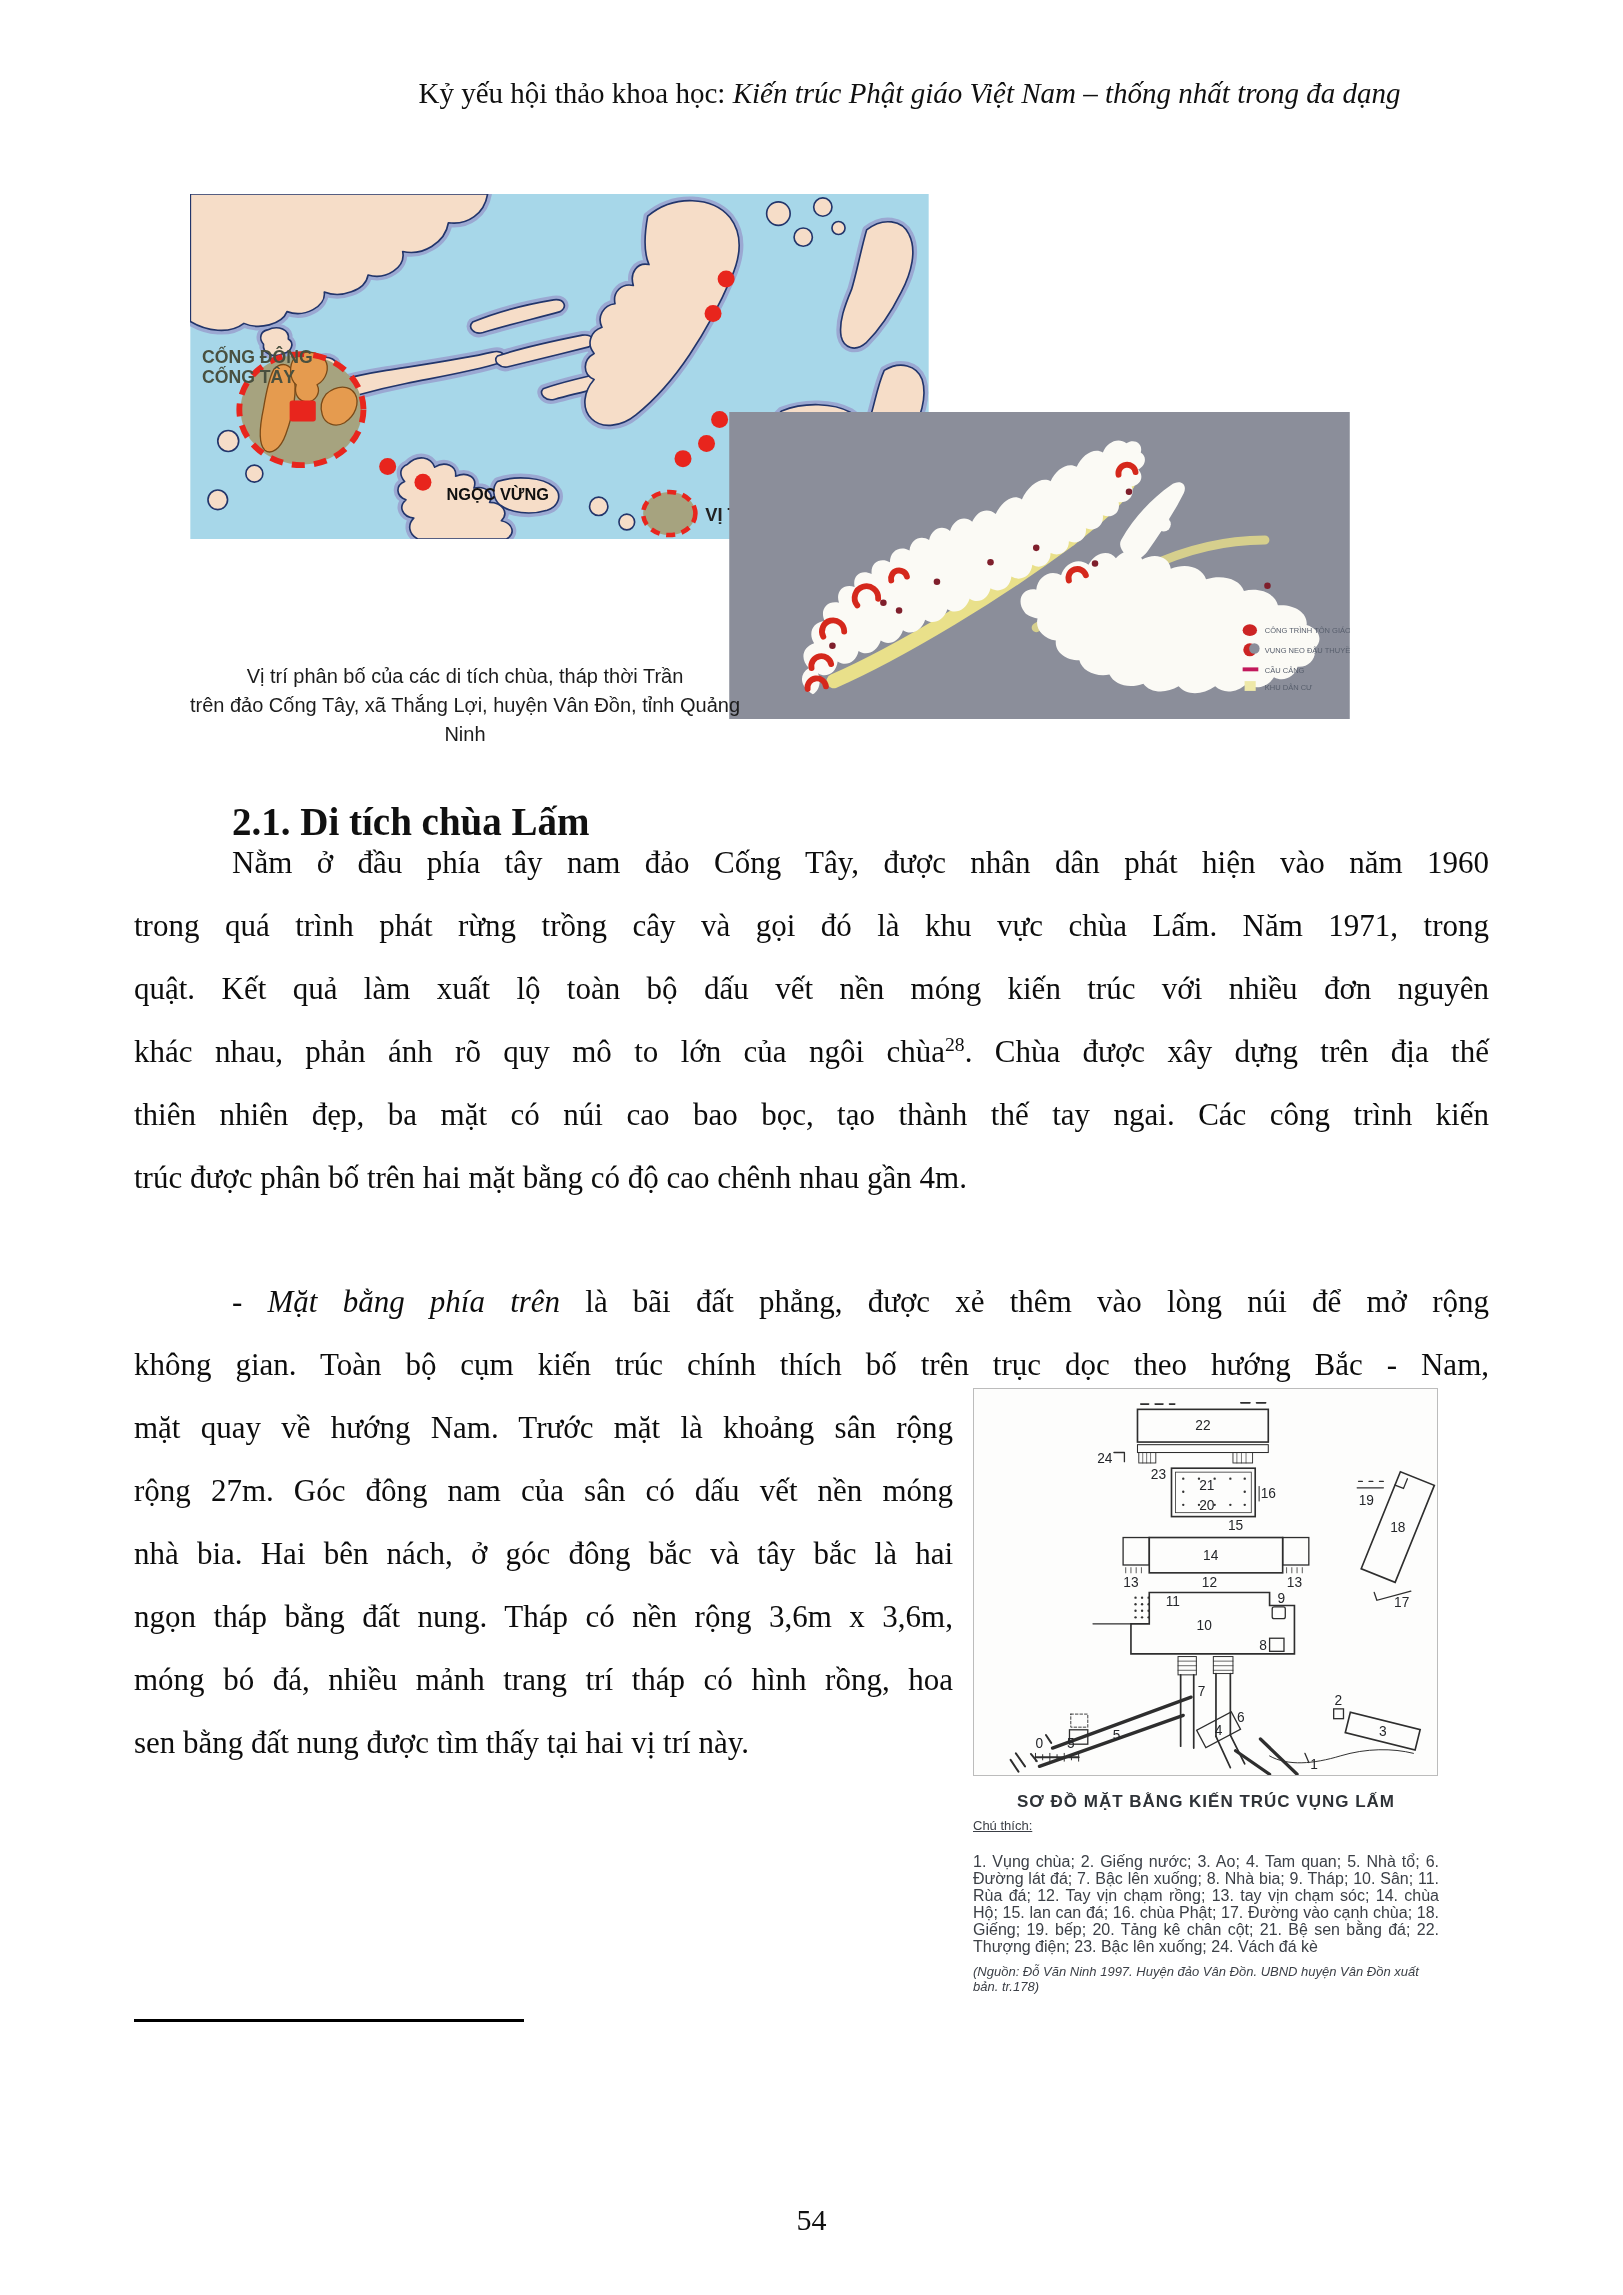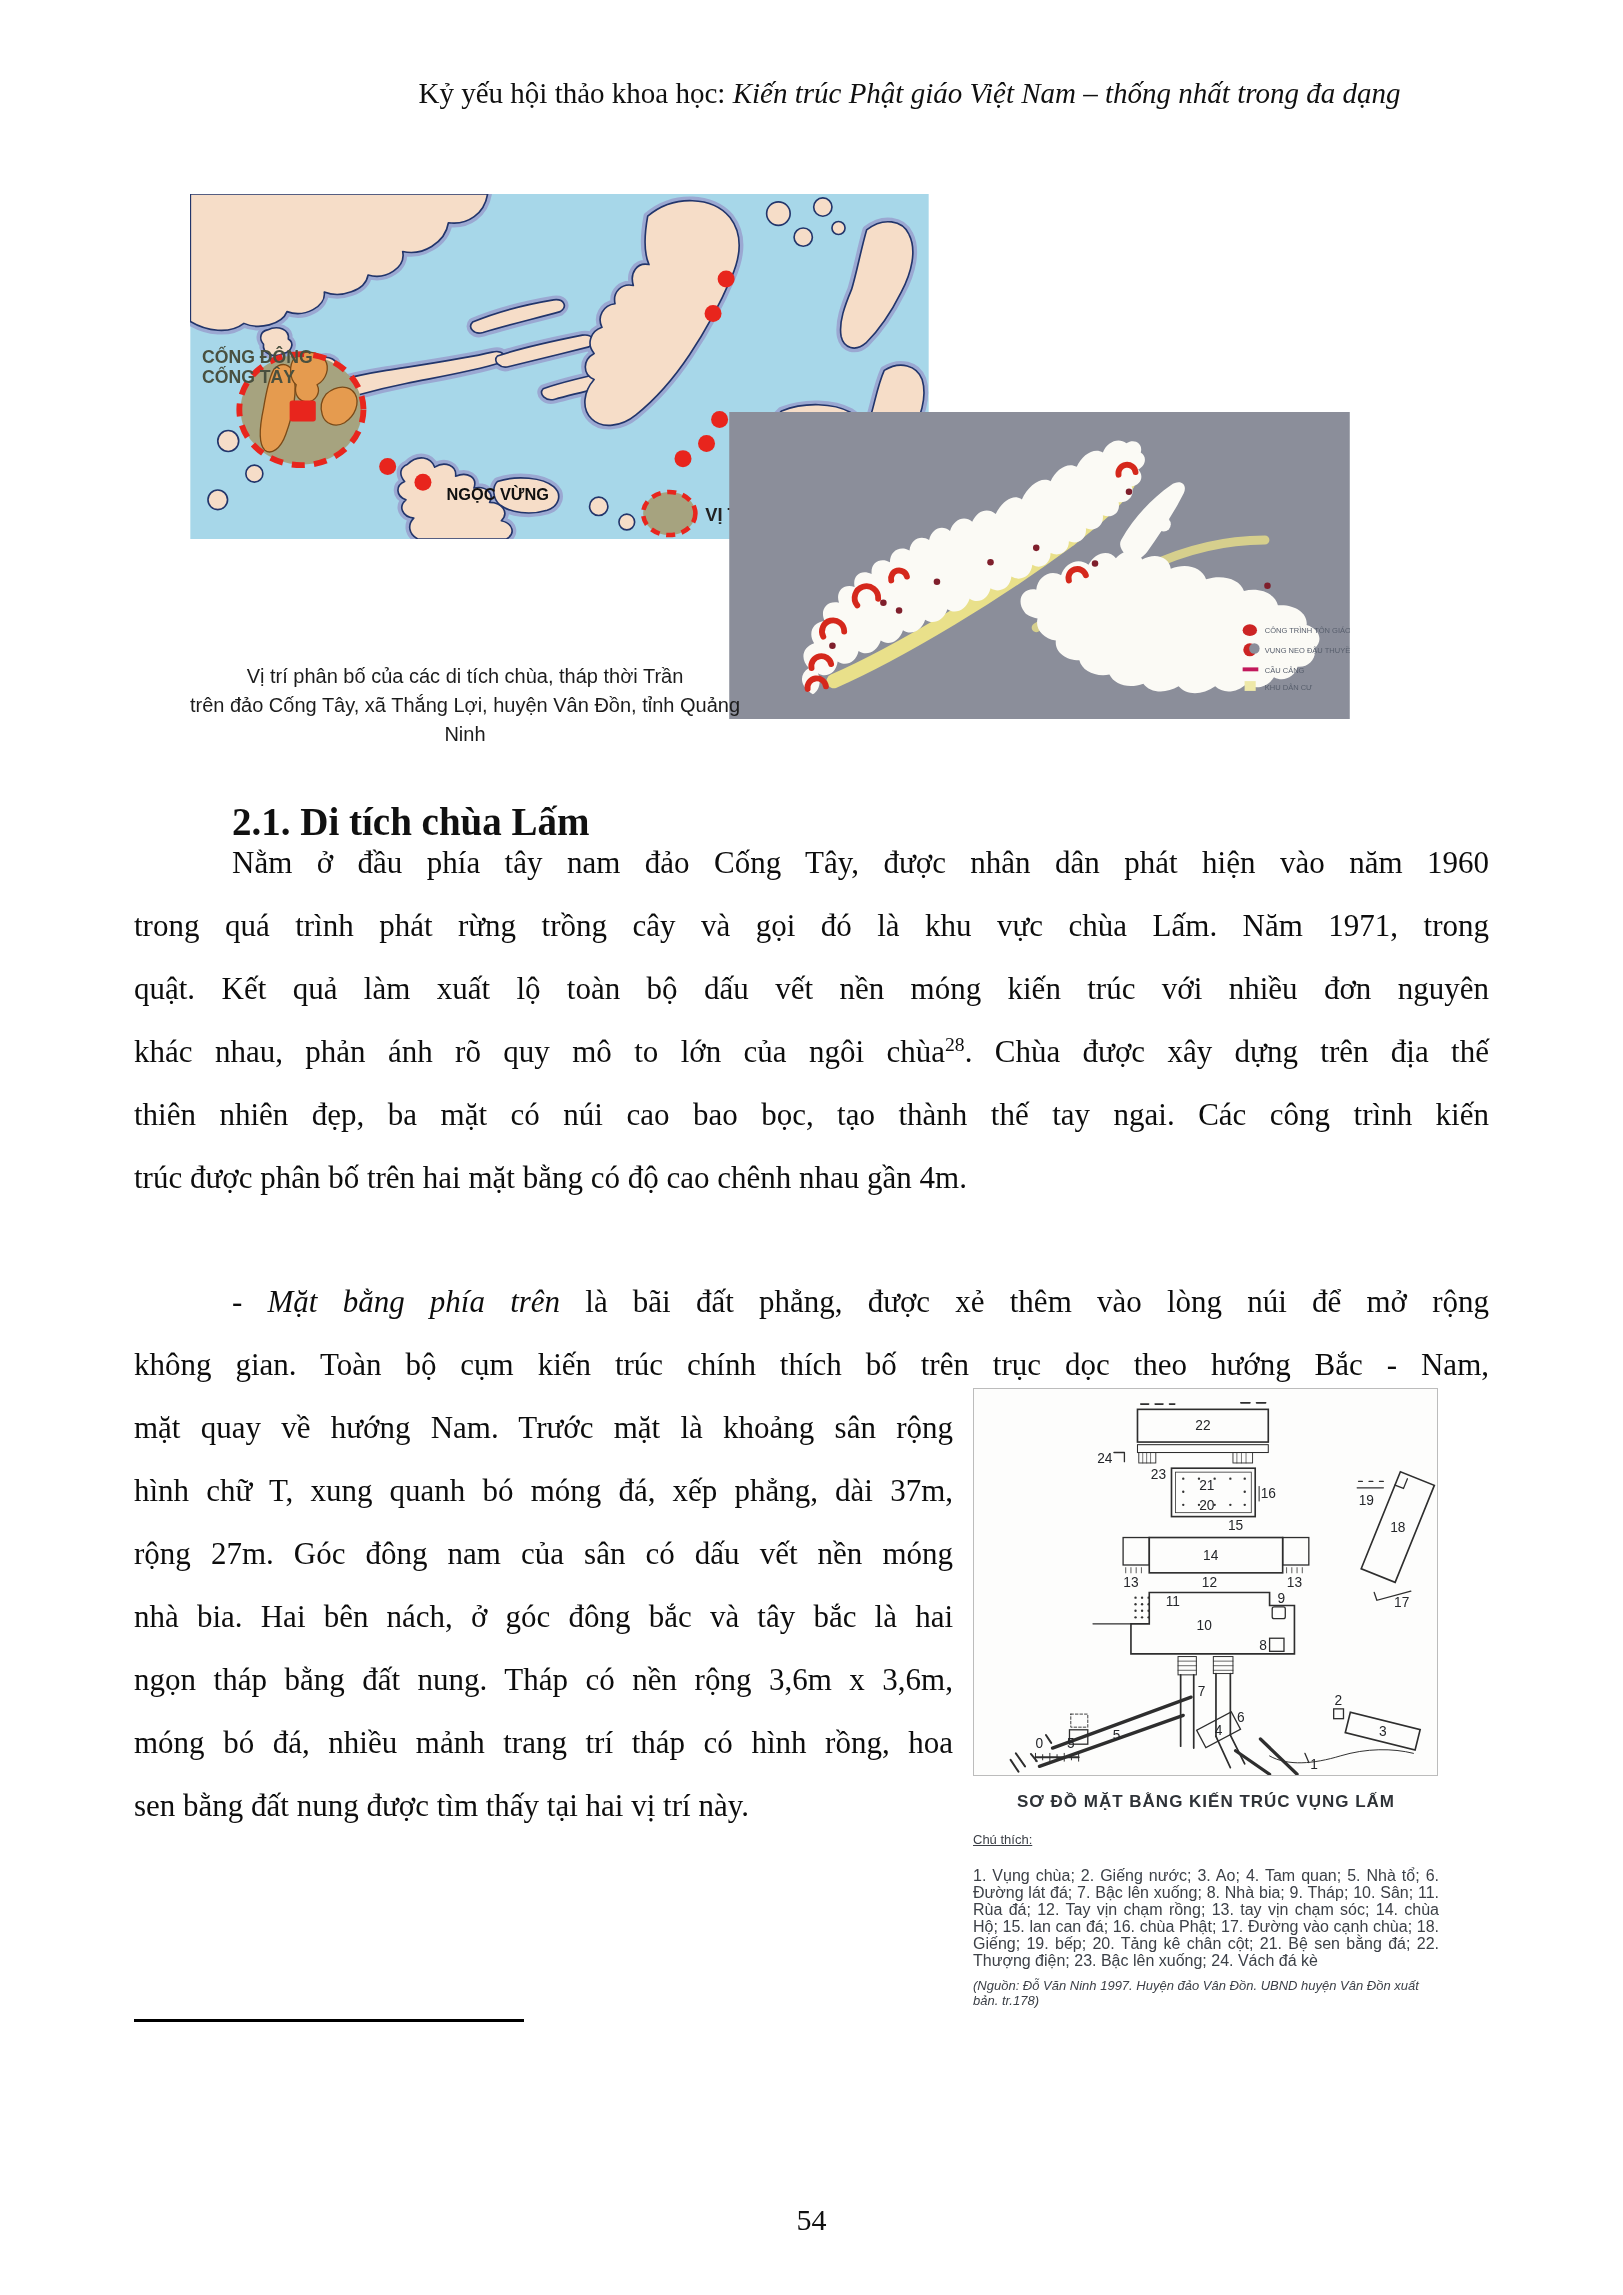"hình chữ T, xung quanh" div.line { html: <div>hình chữ T, xung quanh bó móng đá, xếp phẳng, dài 37m,</div> -> none }
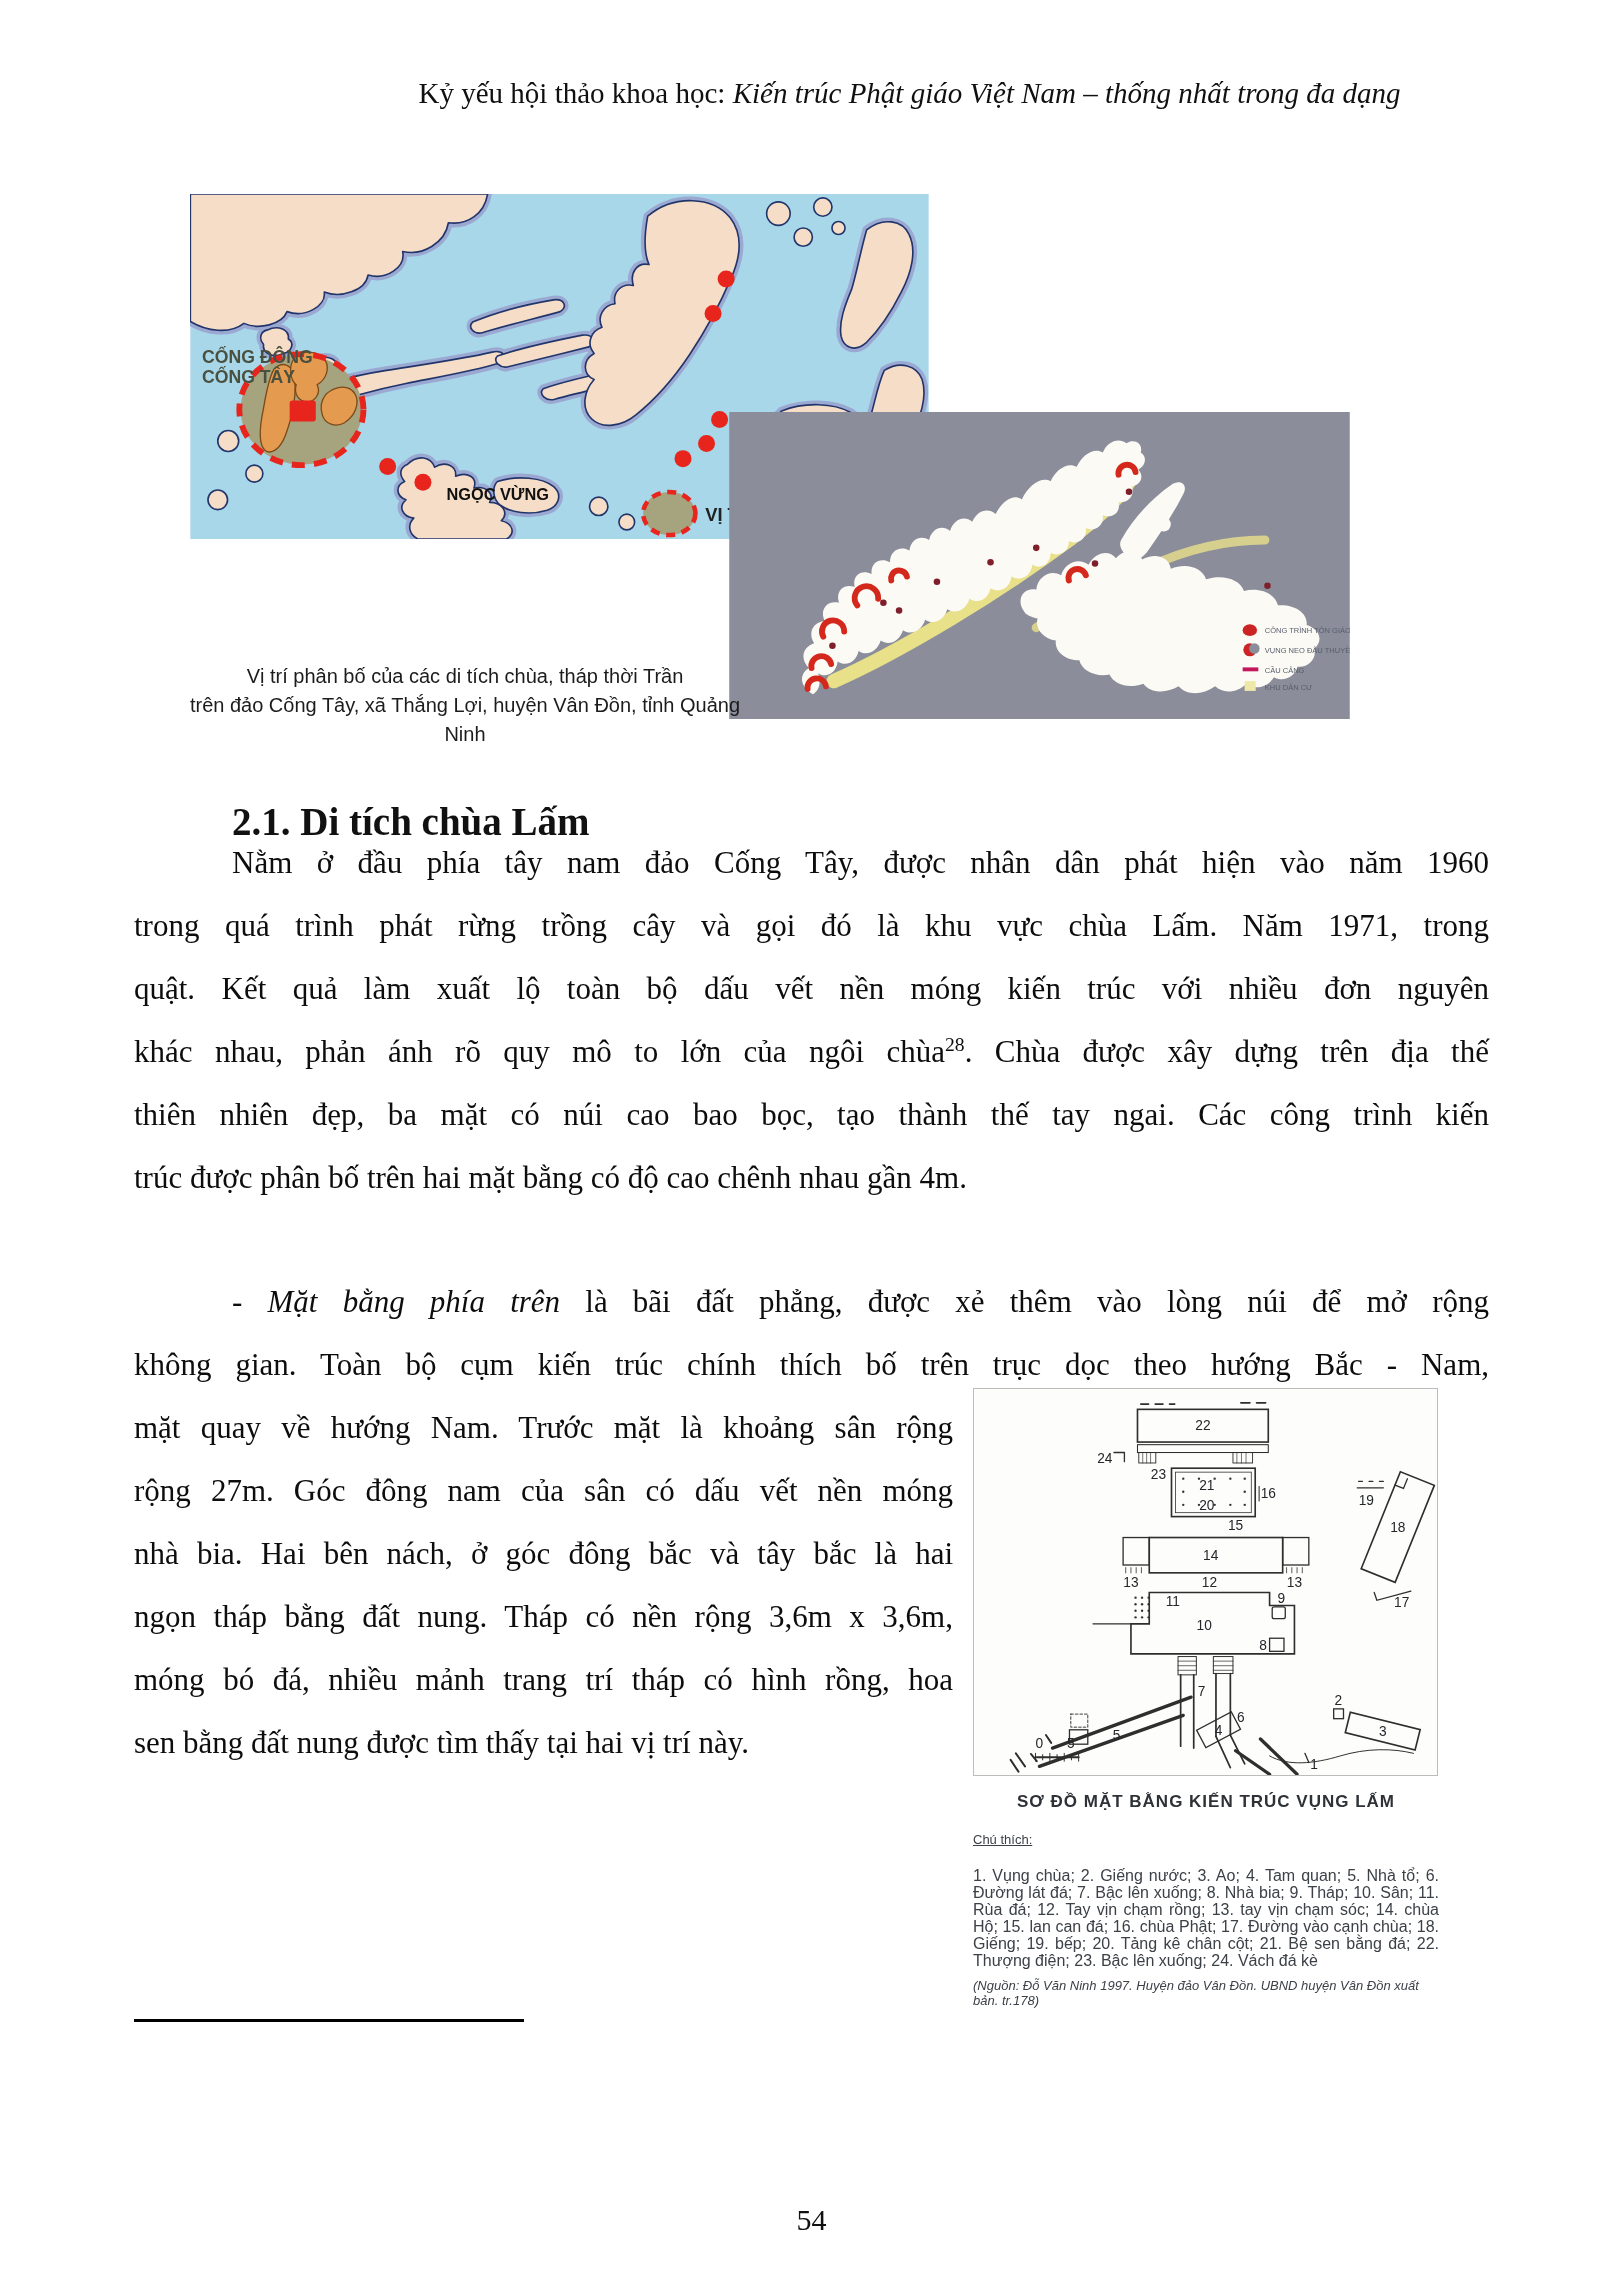"Chú thích:" .fig-note-label { margin-top: 20px -> 6px }
